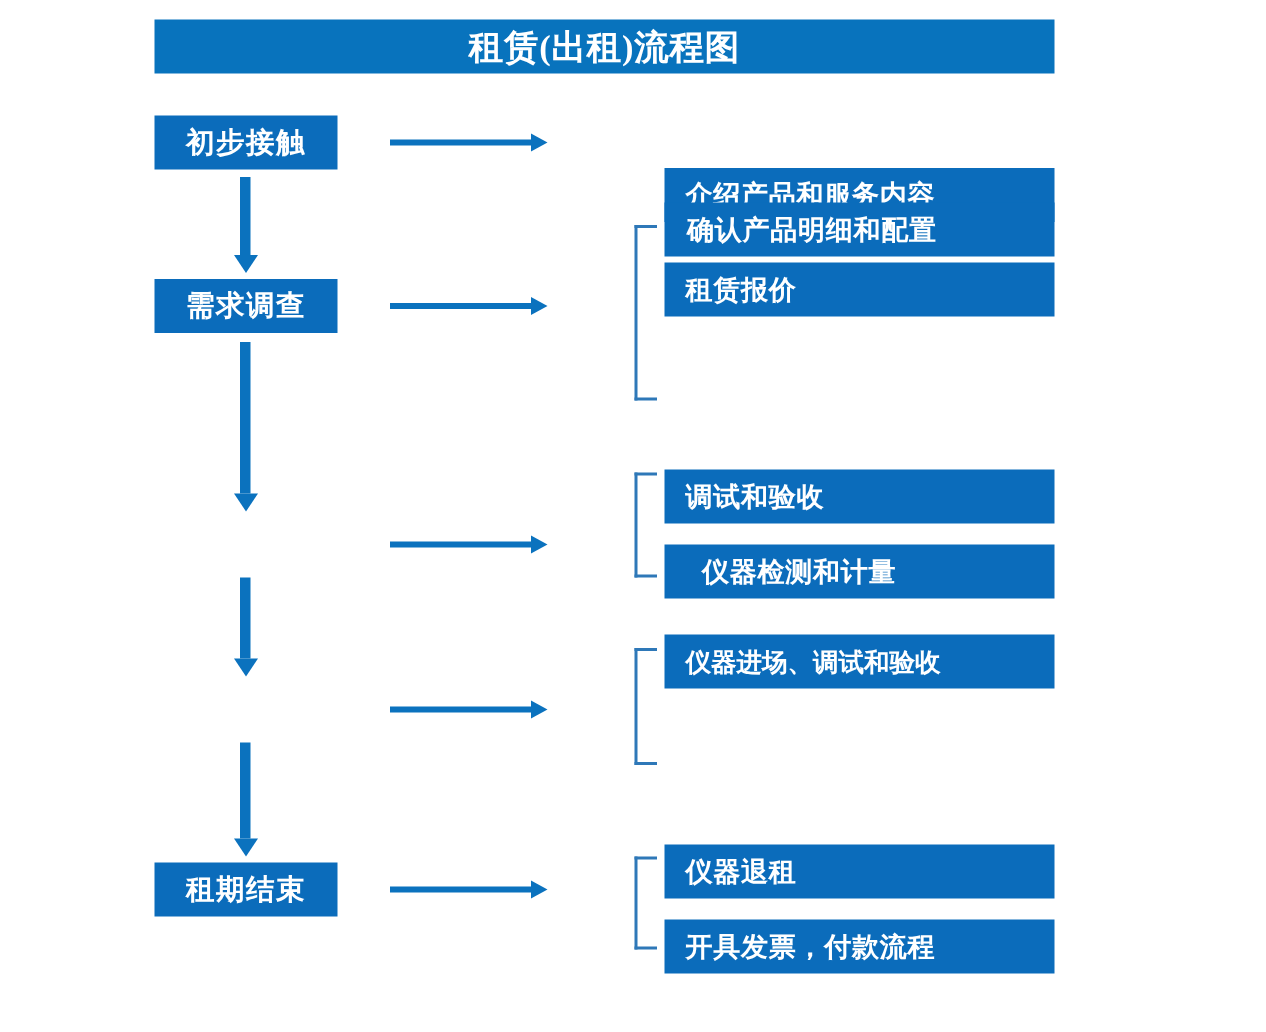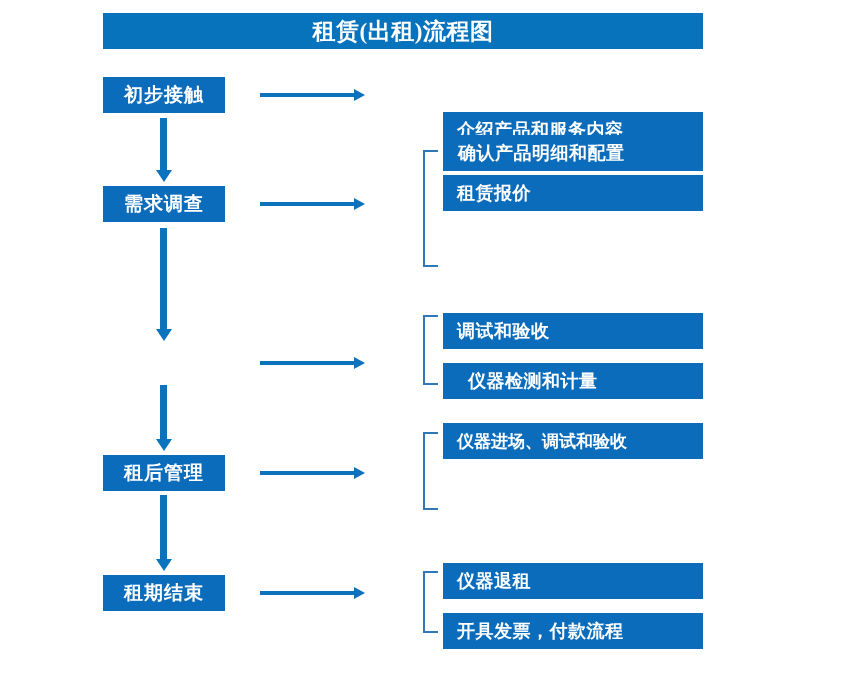"租后管理" div.stage-box { html: <div>租后管理</div> -> none }
